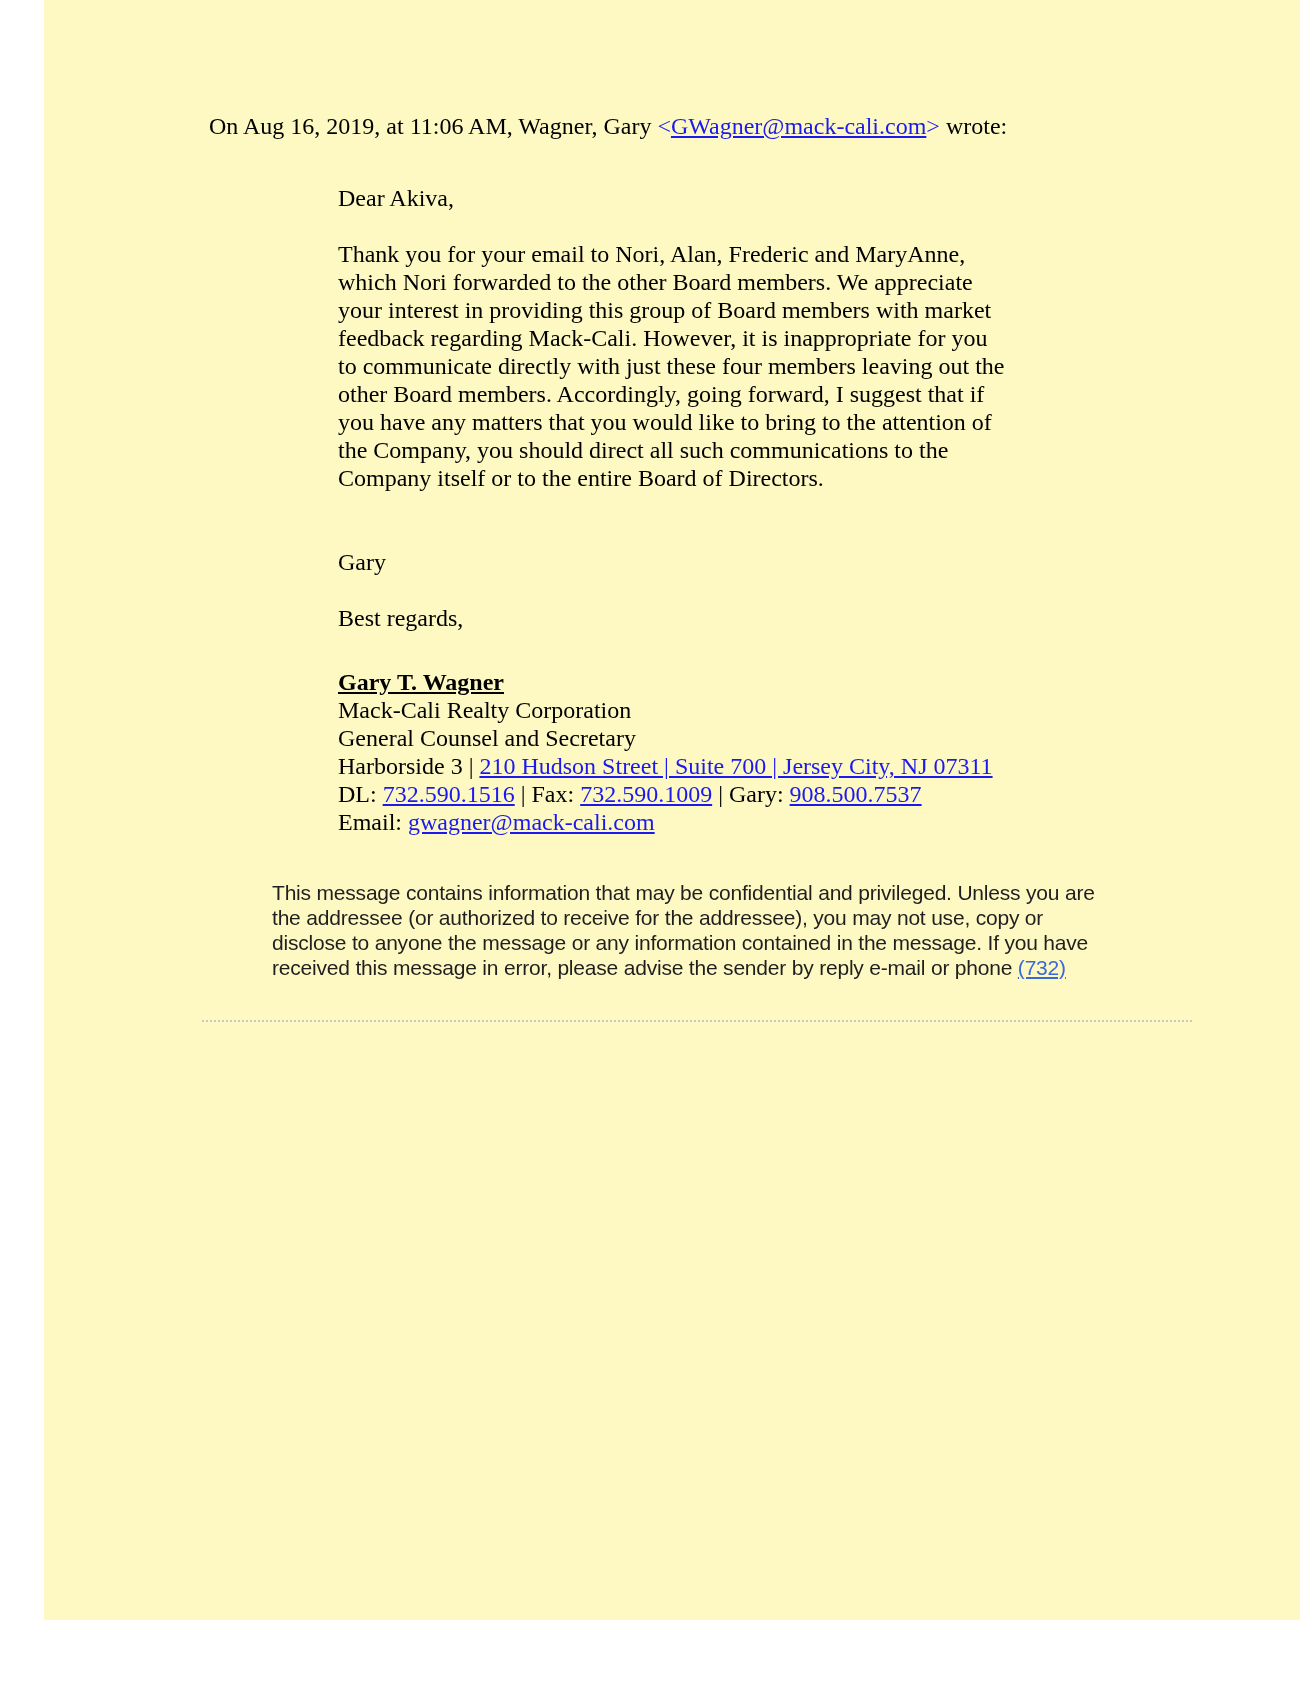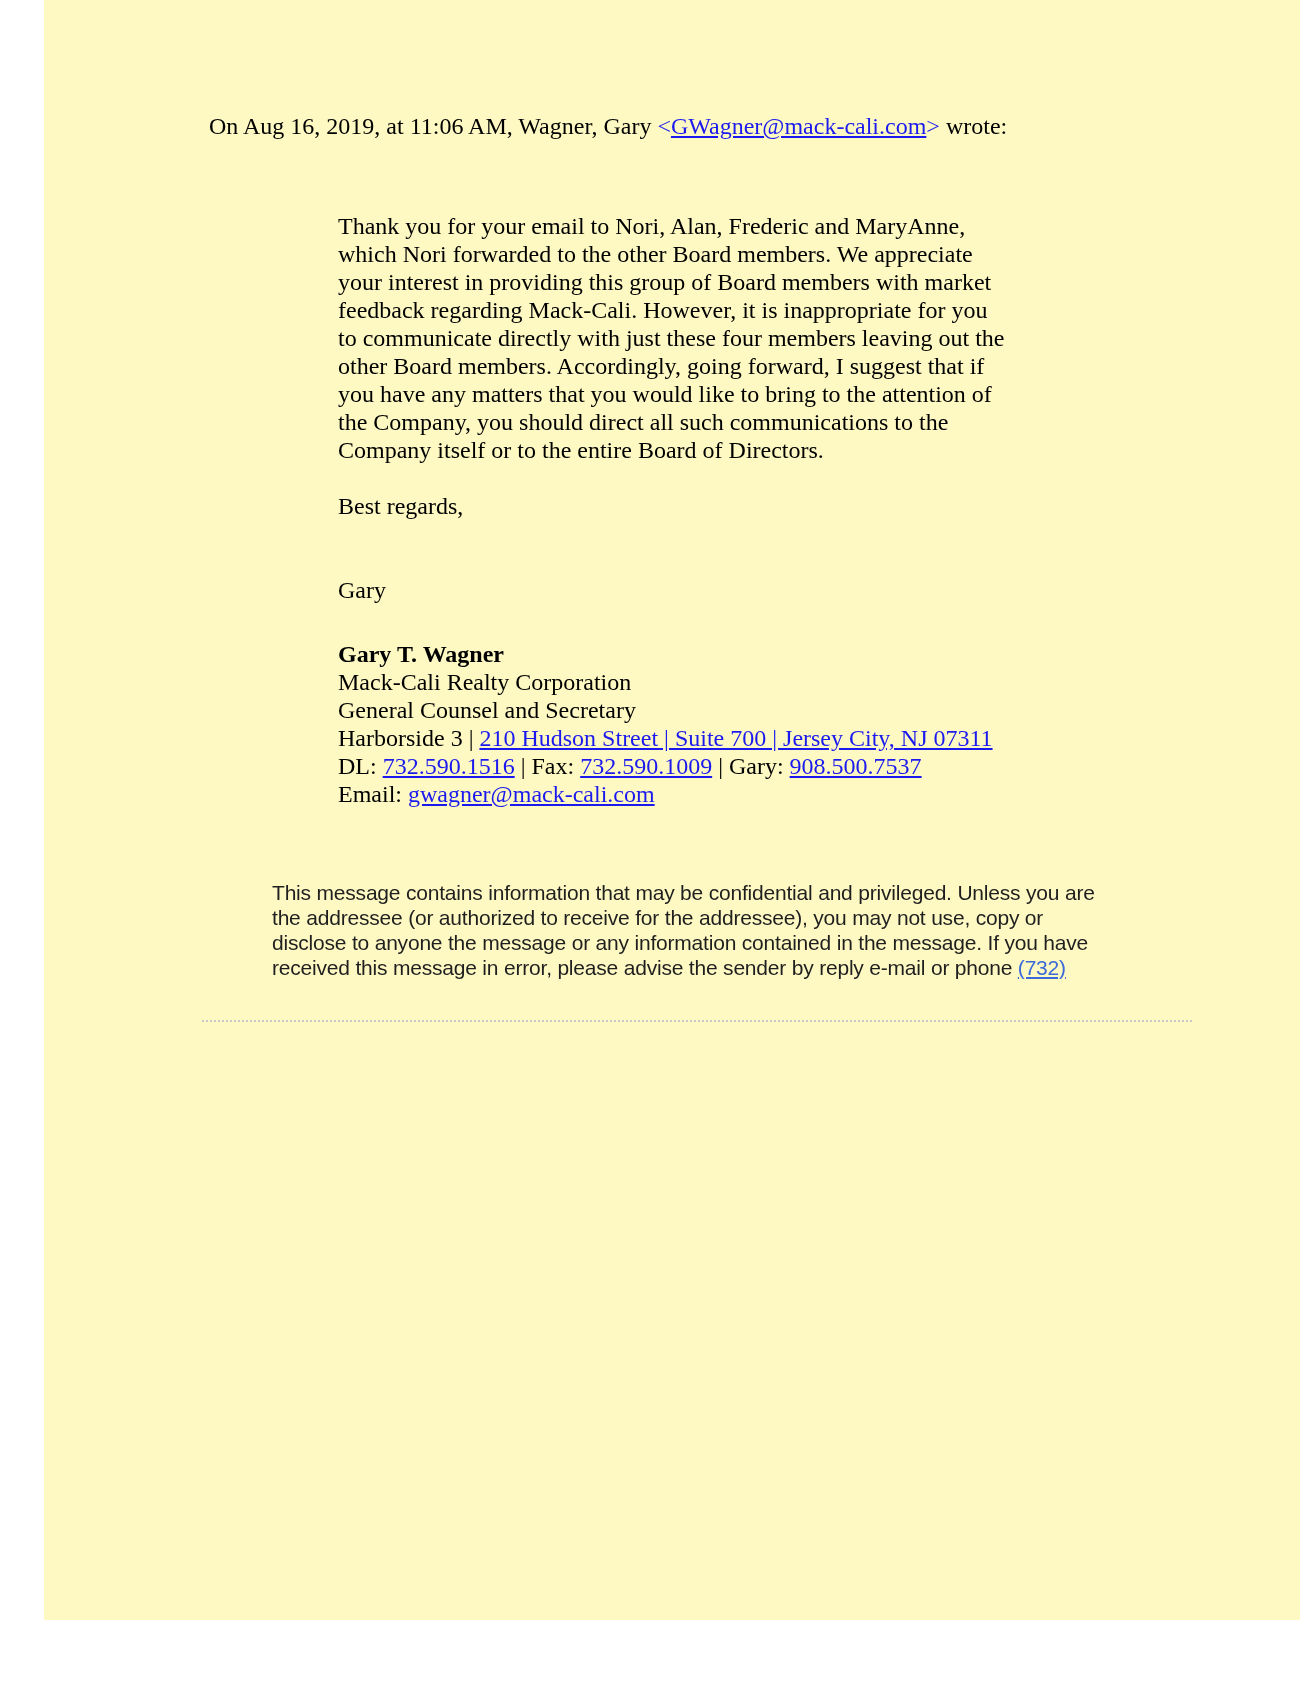"Dear Akiva," div { html: none -> <div>Dear Akiva,</div> }
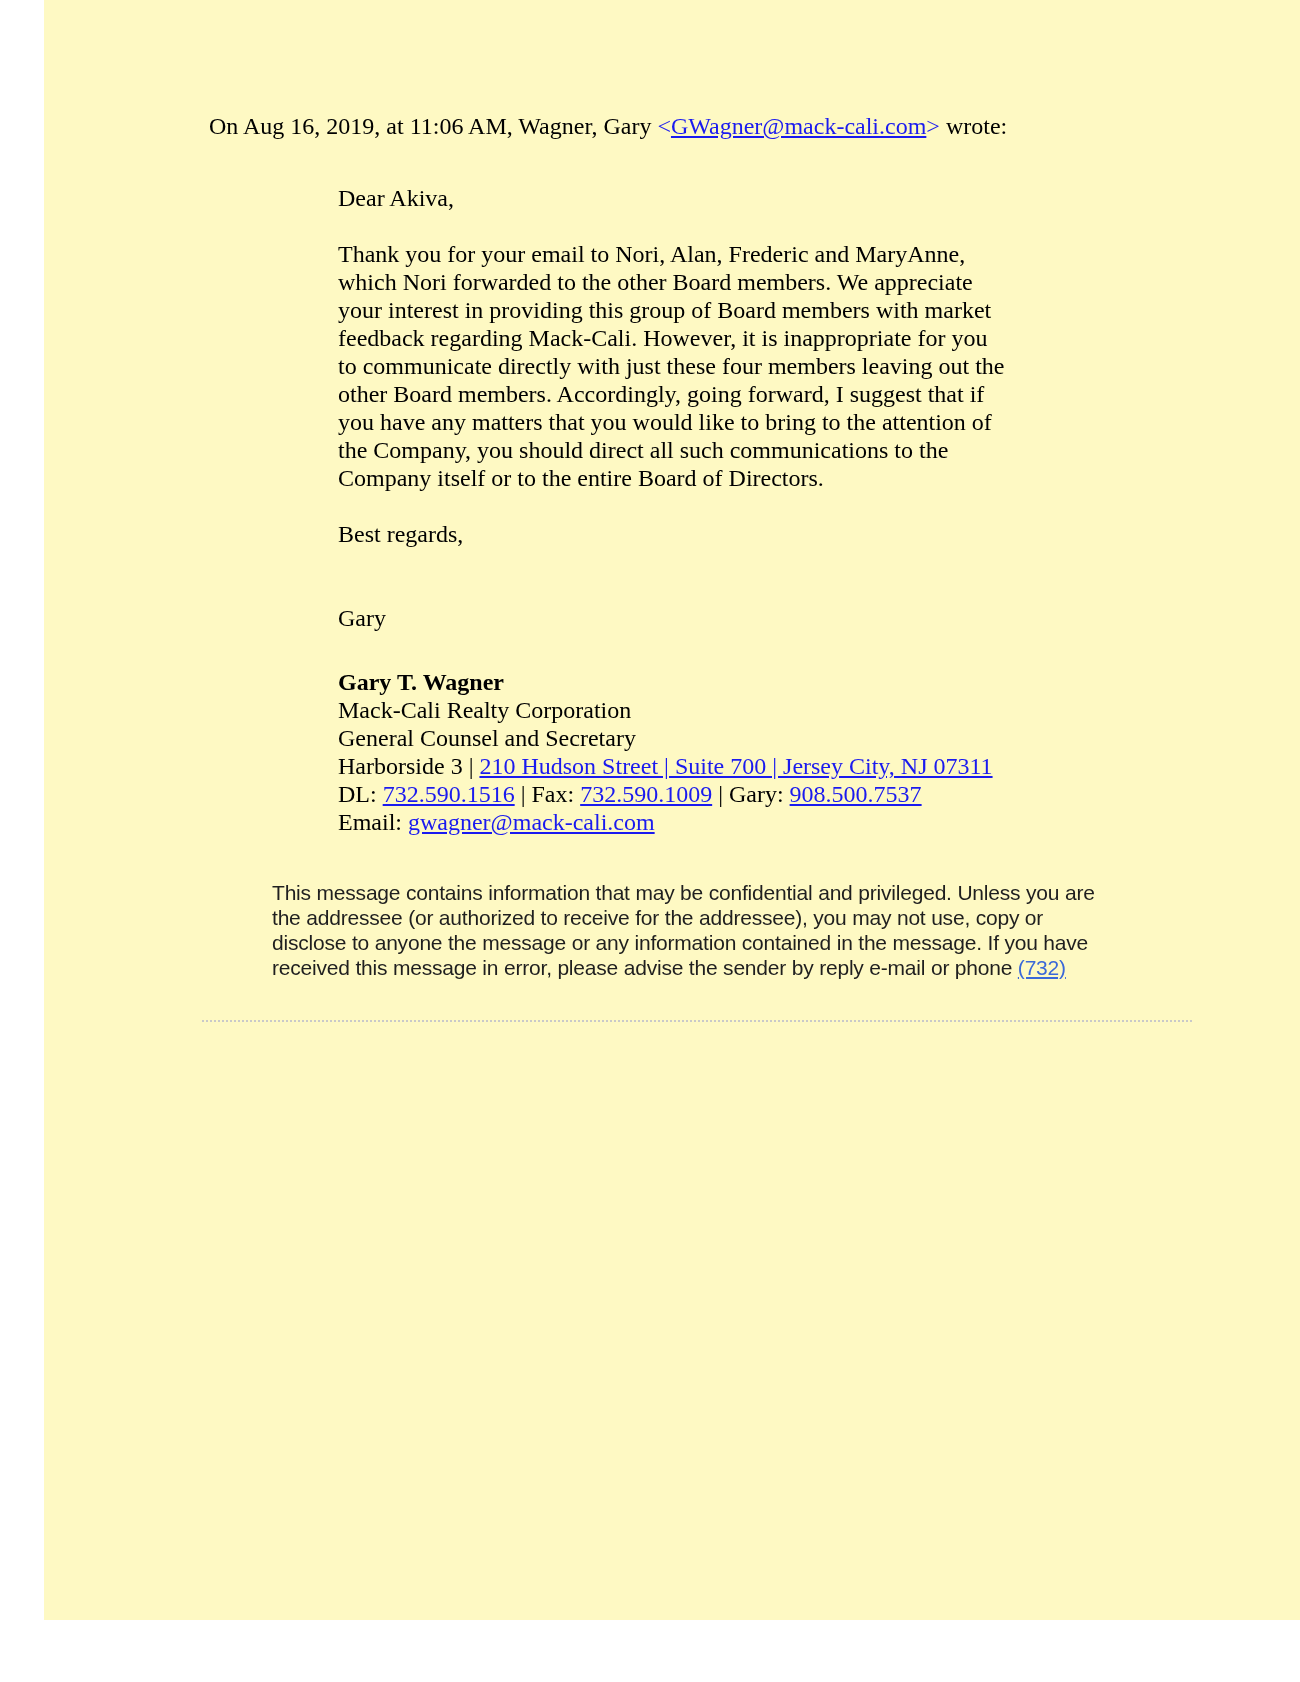"Best regards," div { order: before "Gary" -> after "Gary" }
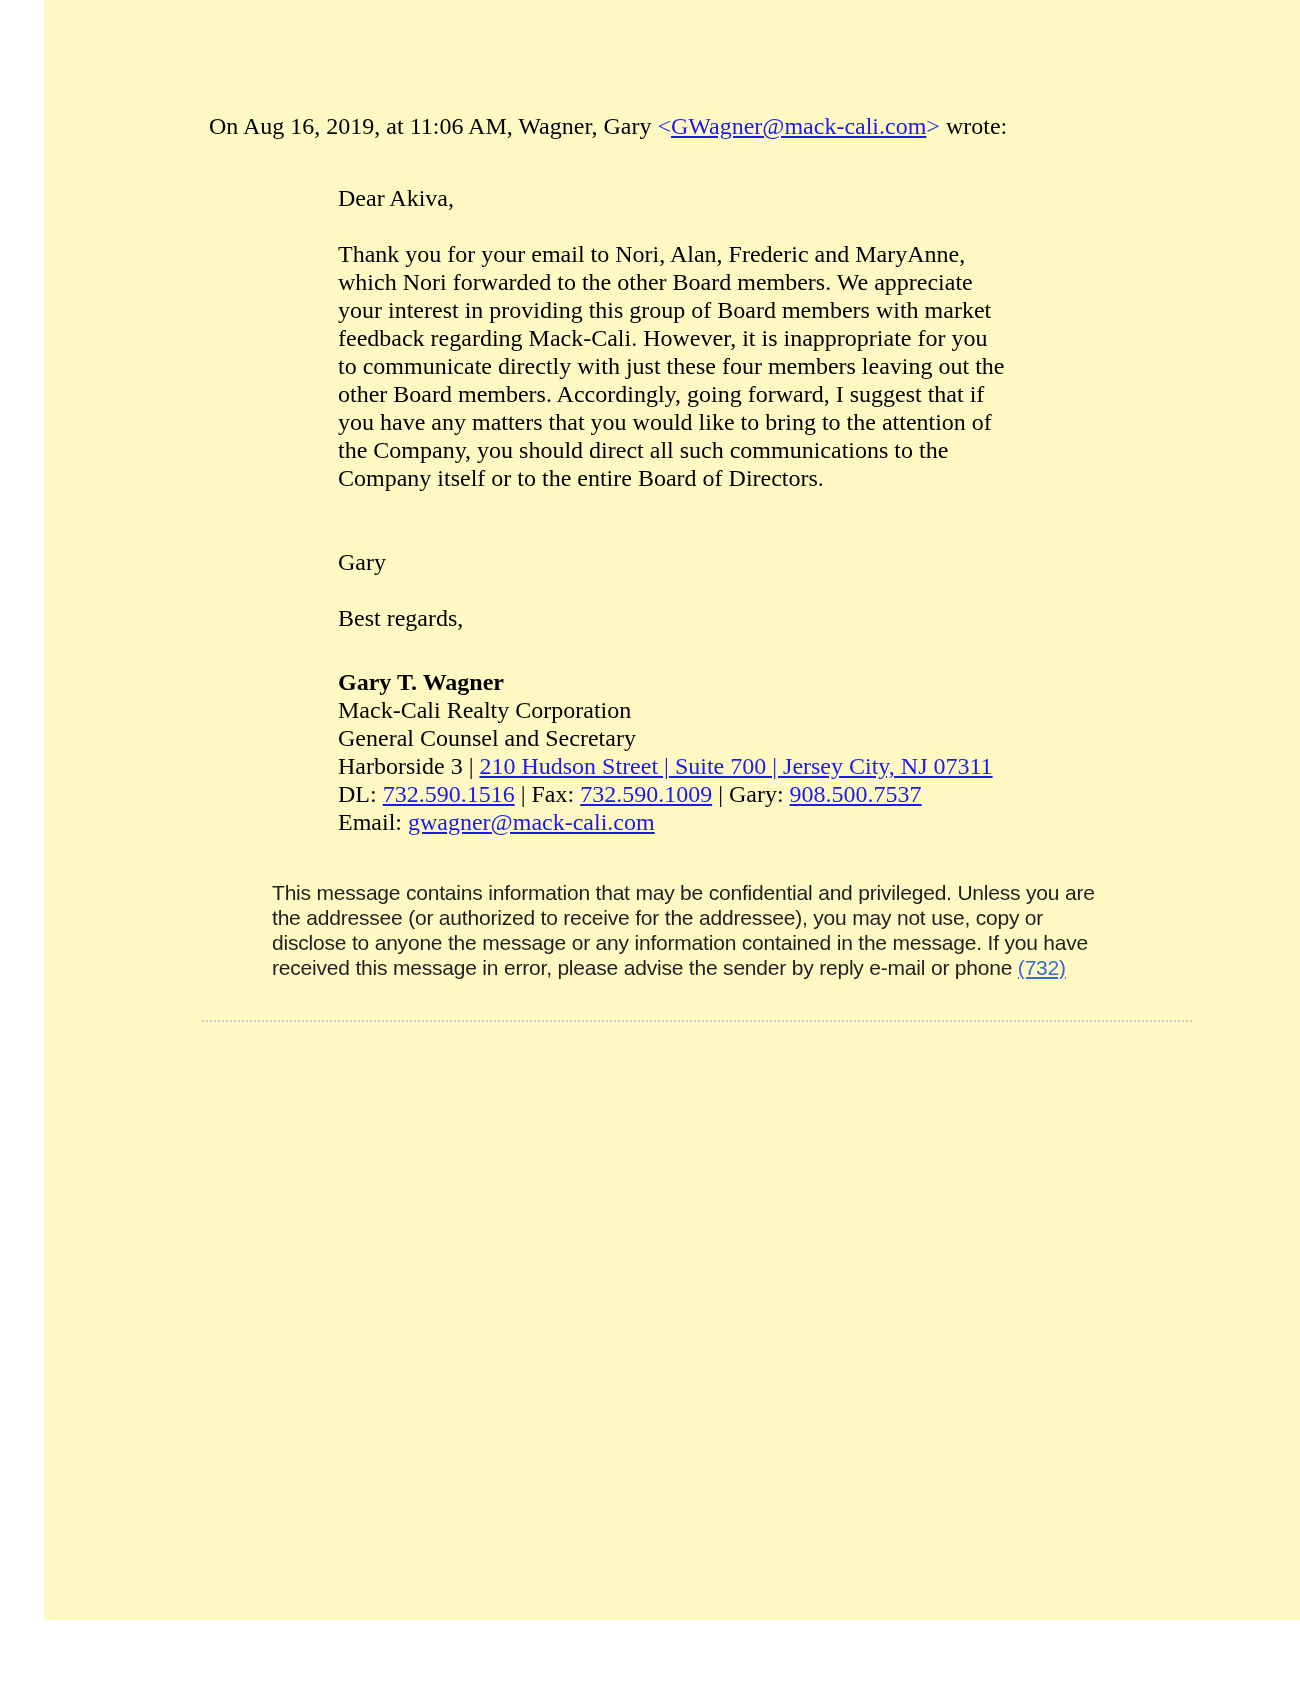"Gary T. Wagner" .sig-name { text-decoration: none -> underline }
